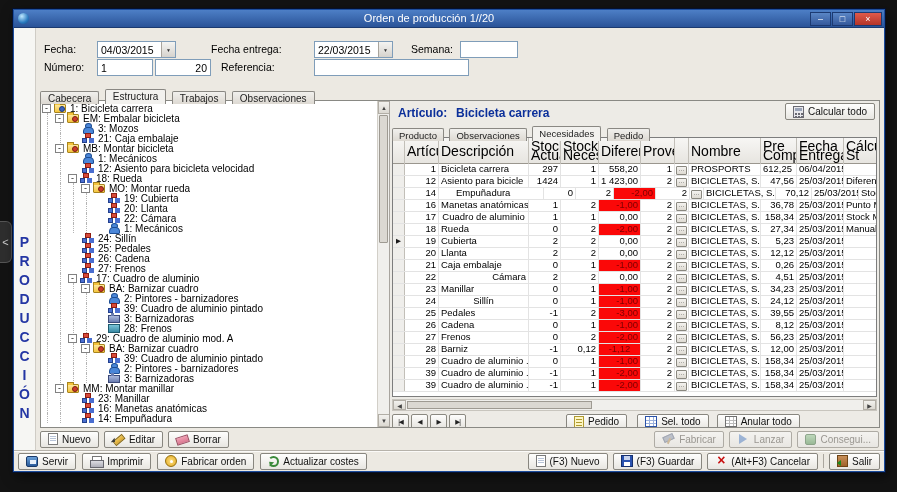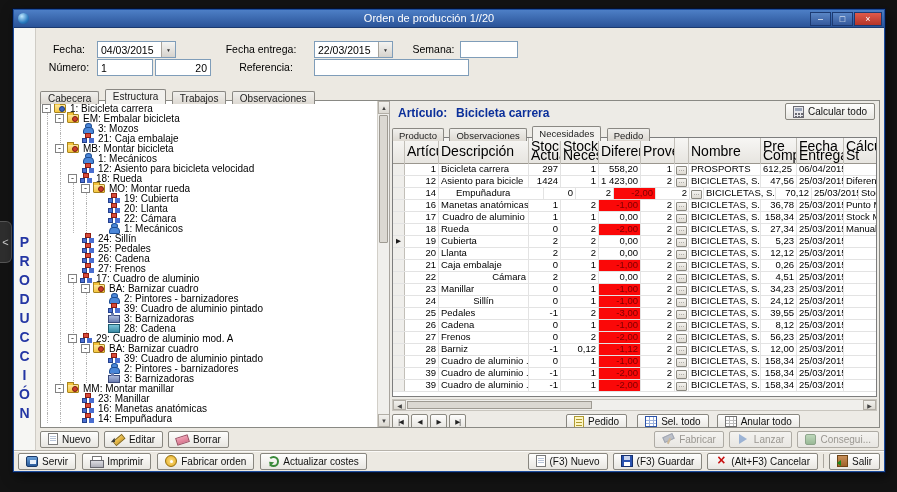"Fecha:" .flabel { text-align: center -> left }
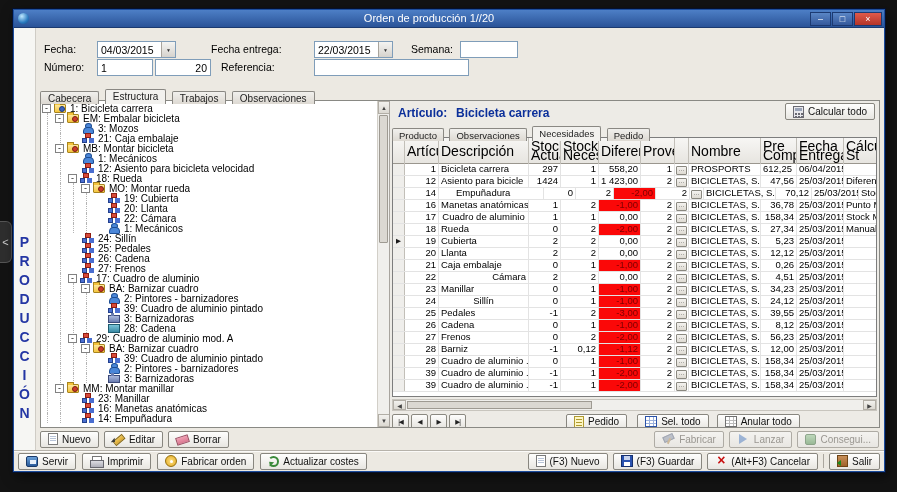"28: Cadena" span.tlabel { text: Cadena -> Frenos }
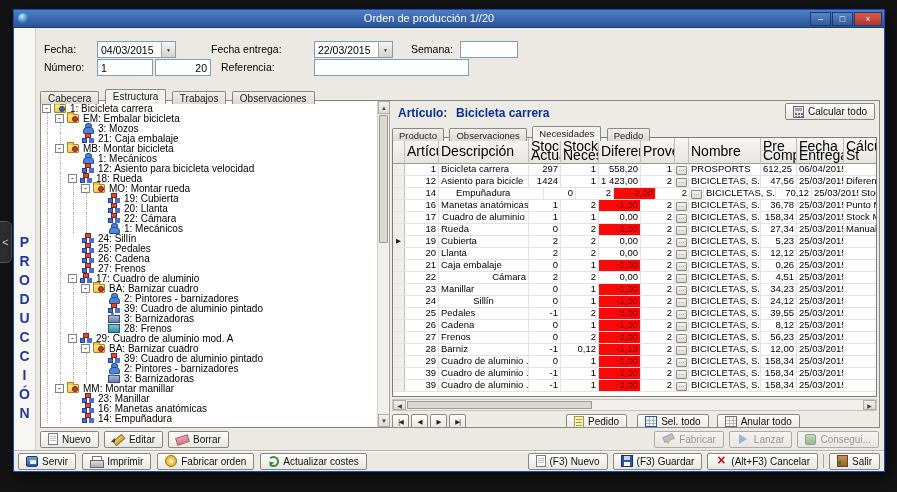"-1,12" div.g-cell { text-align: right -> center }
